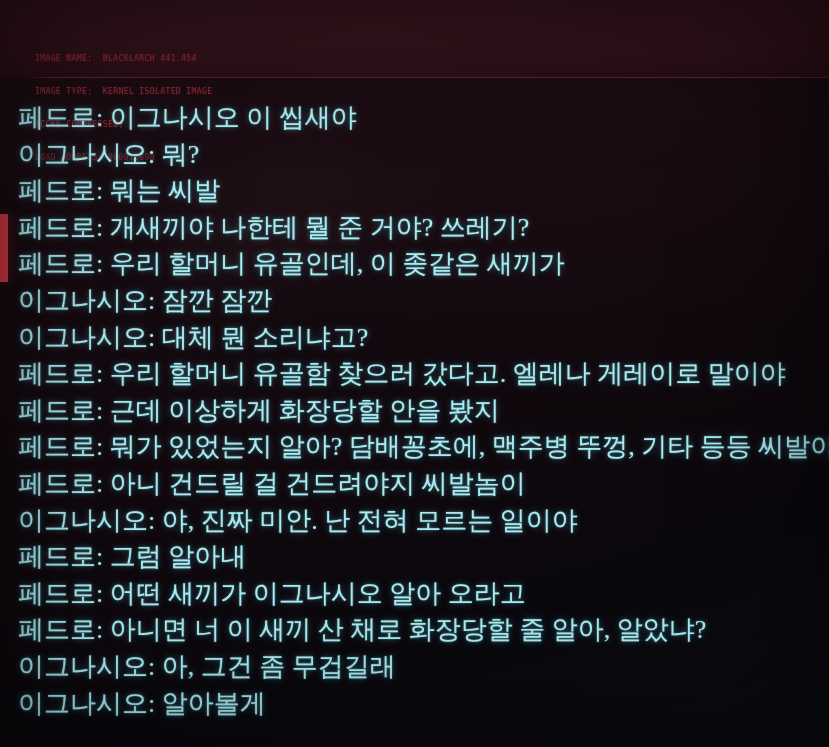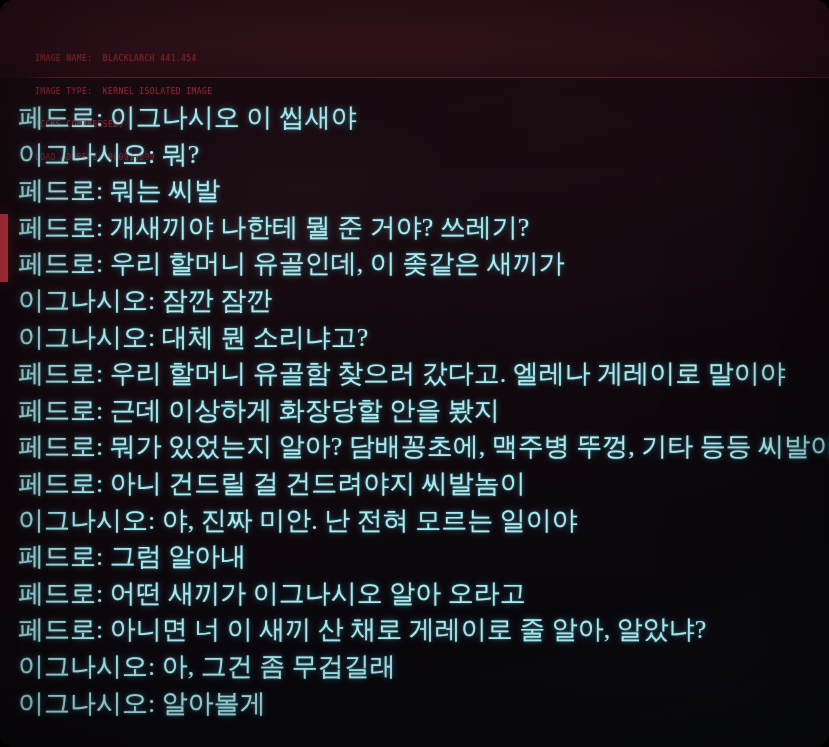"IMAGE NAME: BLACKLARCH 441.454" .screen { border-radius: 14px -> none }
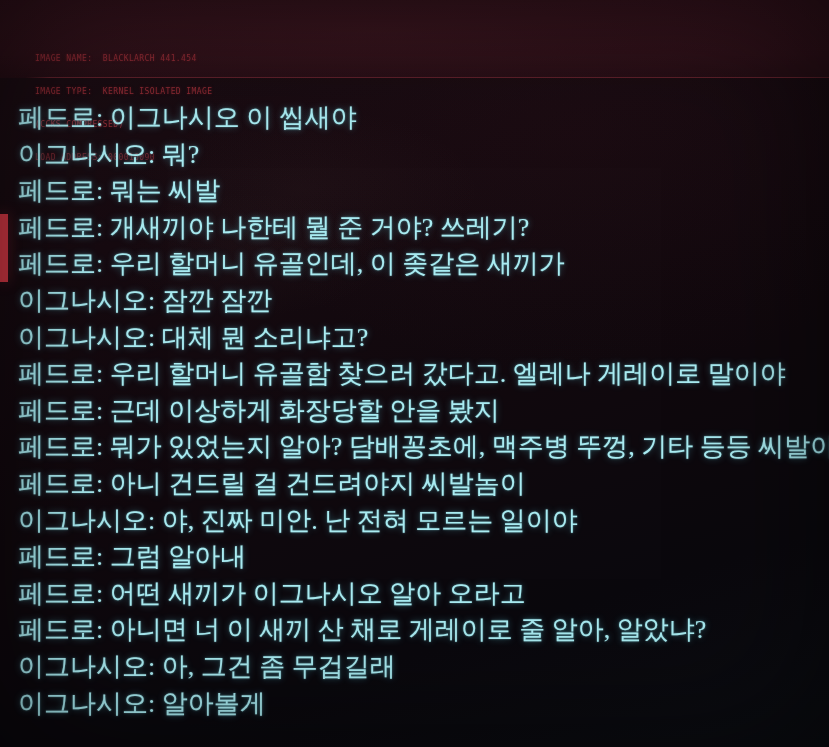"페드로: 아니면 너 이 새끼" div.chat-line { text: 게레이로 -> 화장당할 }
